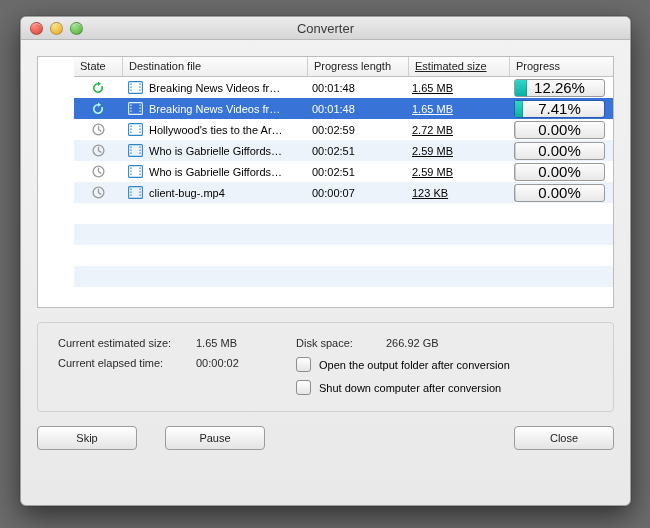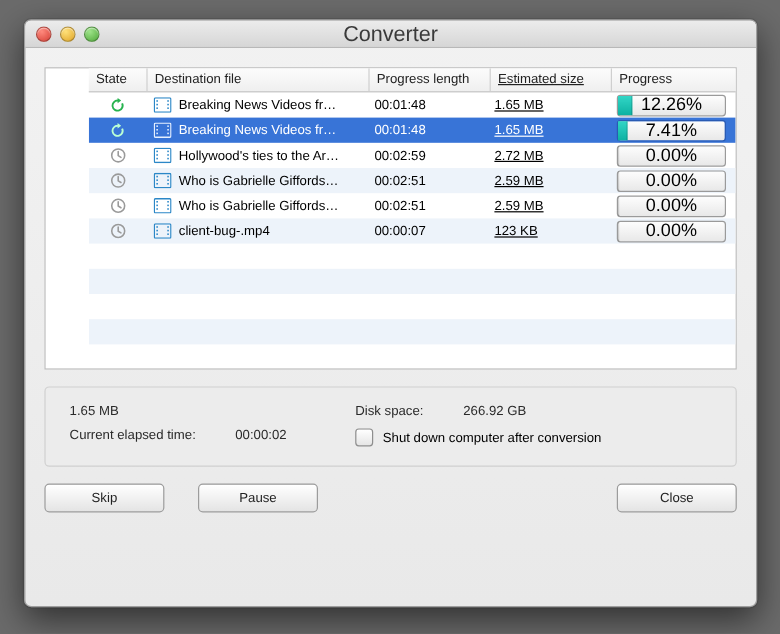"Converter" .title { font-size: 18px -> 13px }
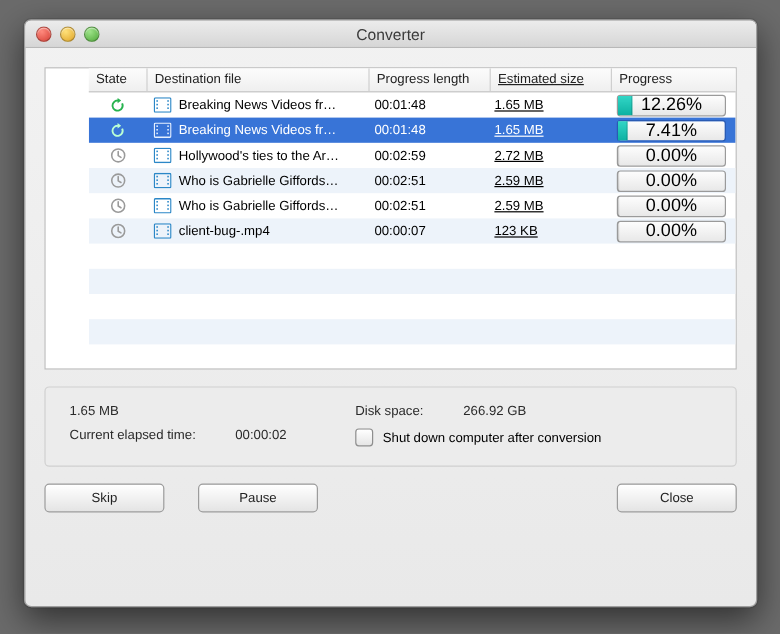"Current estimated size:" span.lbl { html: none -> <span>Current estimated size:</span> }
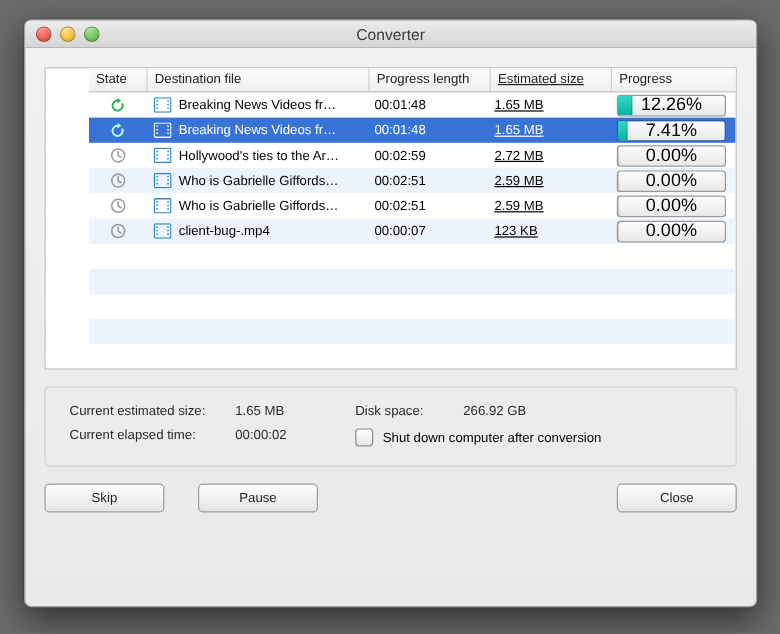"Open the output folder after" div.chk { html: none -> <div> <div></div> <span>Open the output folder after conversion</span> </div> }
